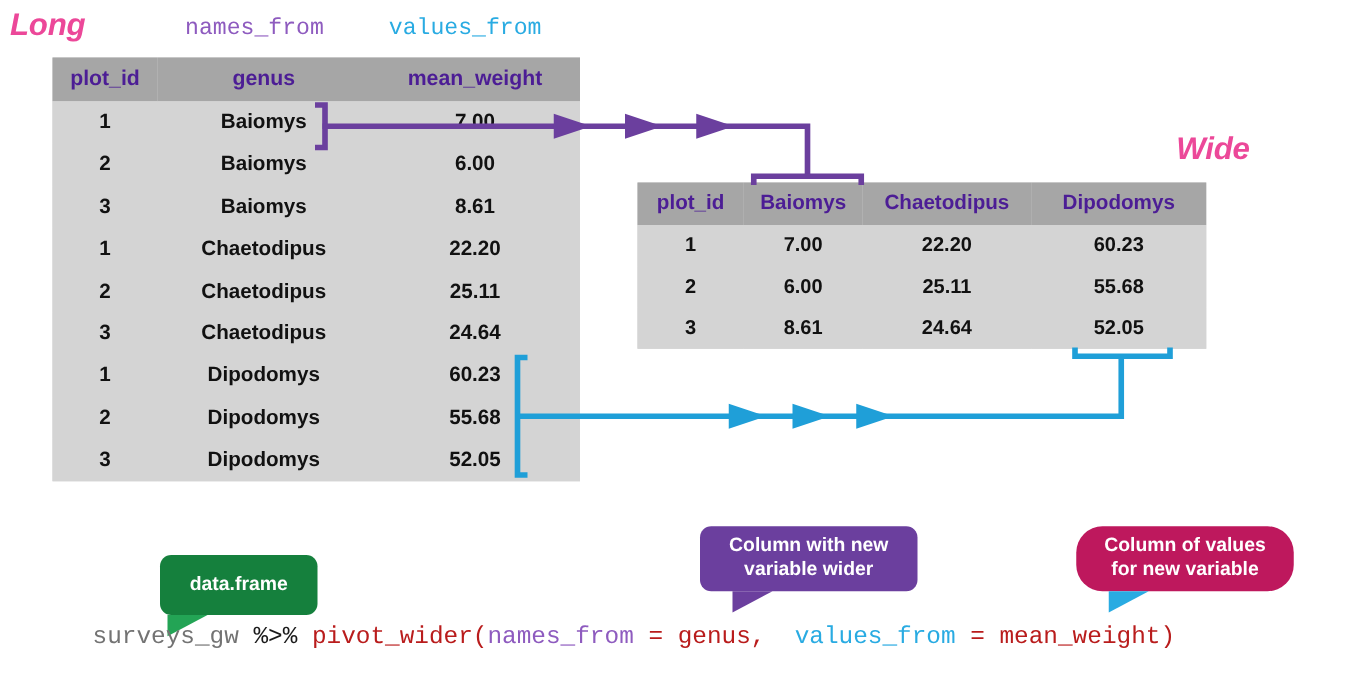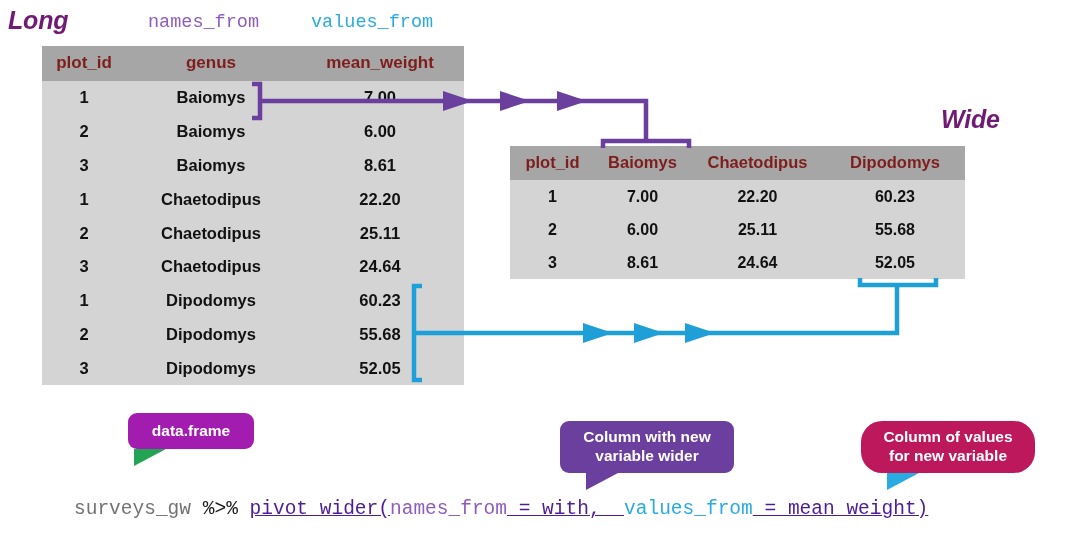"Long" .section-label { color: #701a75 -> #ec4899 }
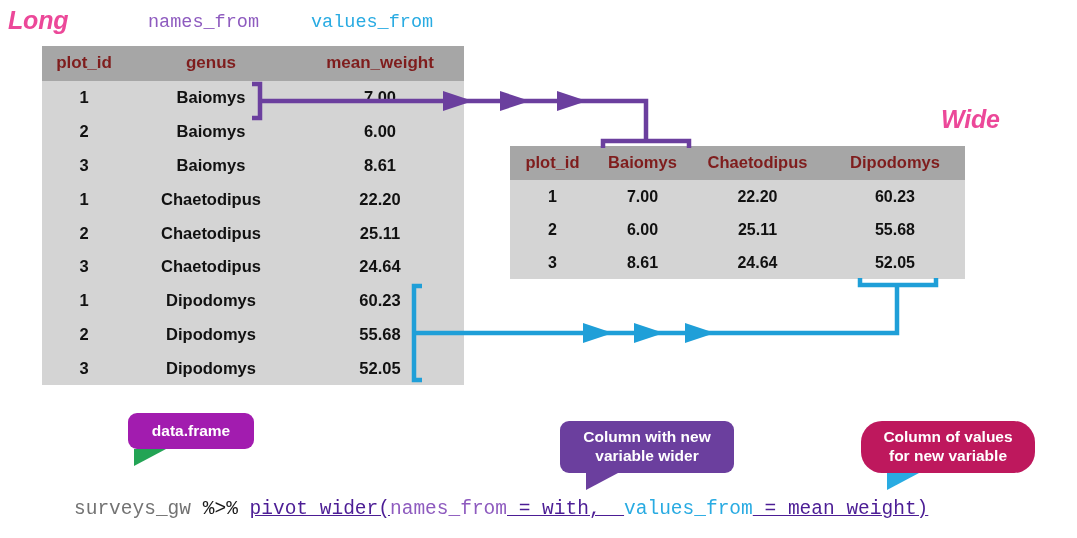"plot_id" .tbl th { color: #7f1d1d -> #4c1d95 }
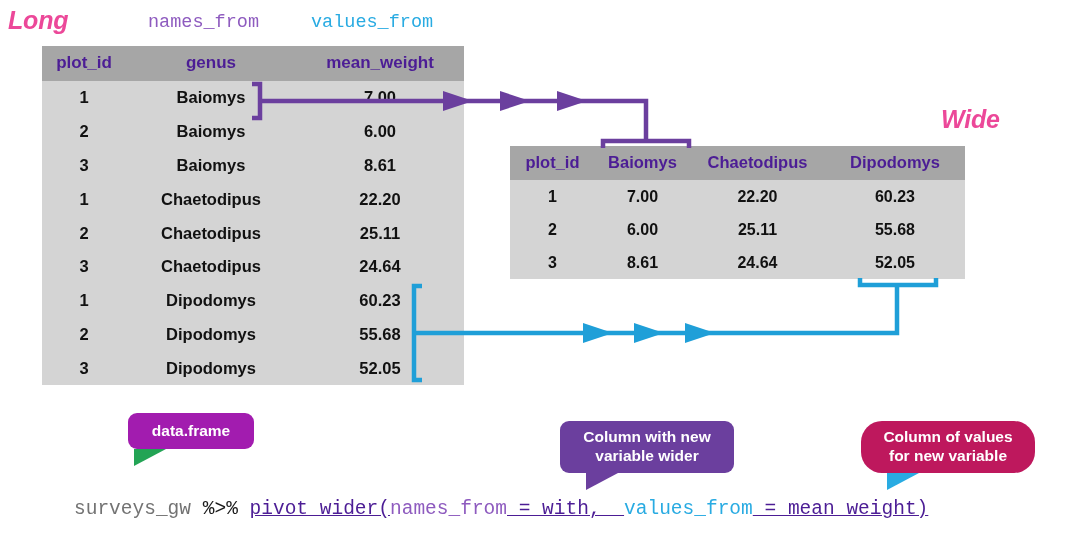"data.frame" #callout-green { background: #a21caf -> #15803d; height: 36px -> 48px; top: 413px -> 444px }
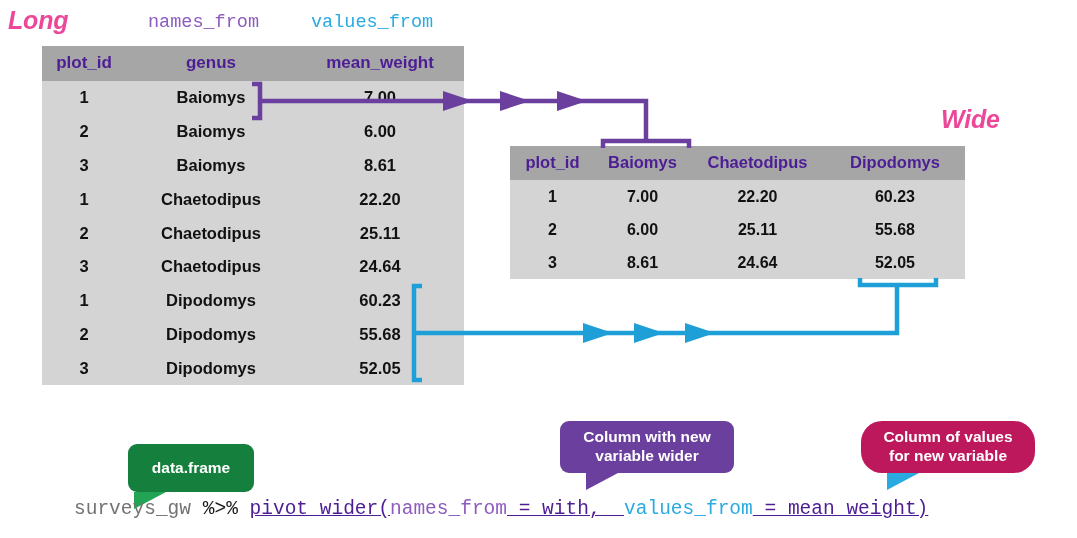"pivot_wider(" #code-line .tok-fn { color: #4c1d95 -> #b91c1c; text-decoration: underline -> none }
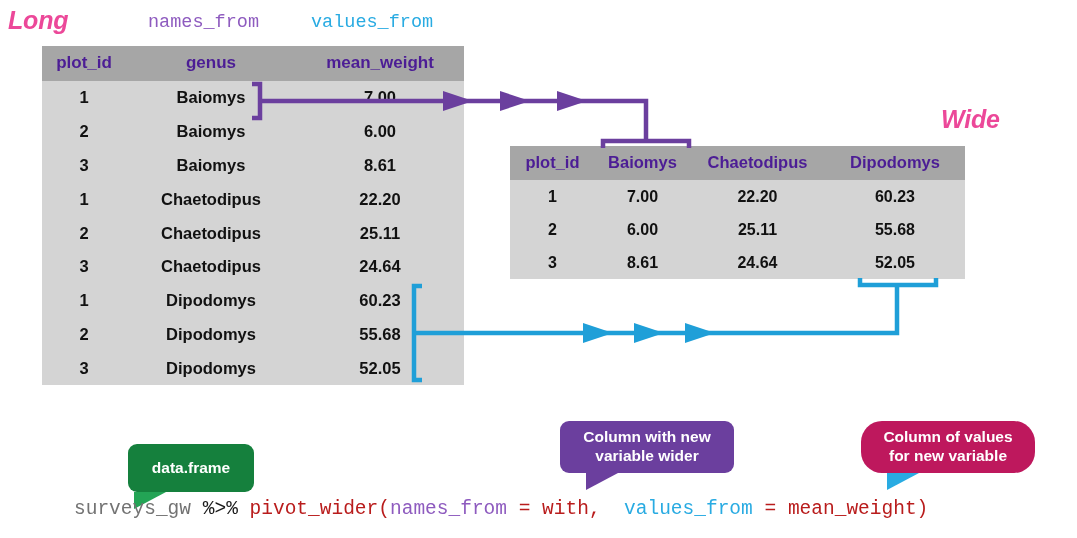"= with," span.tok-fn { text: with -> genus }
